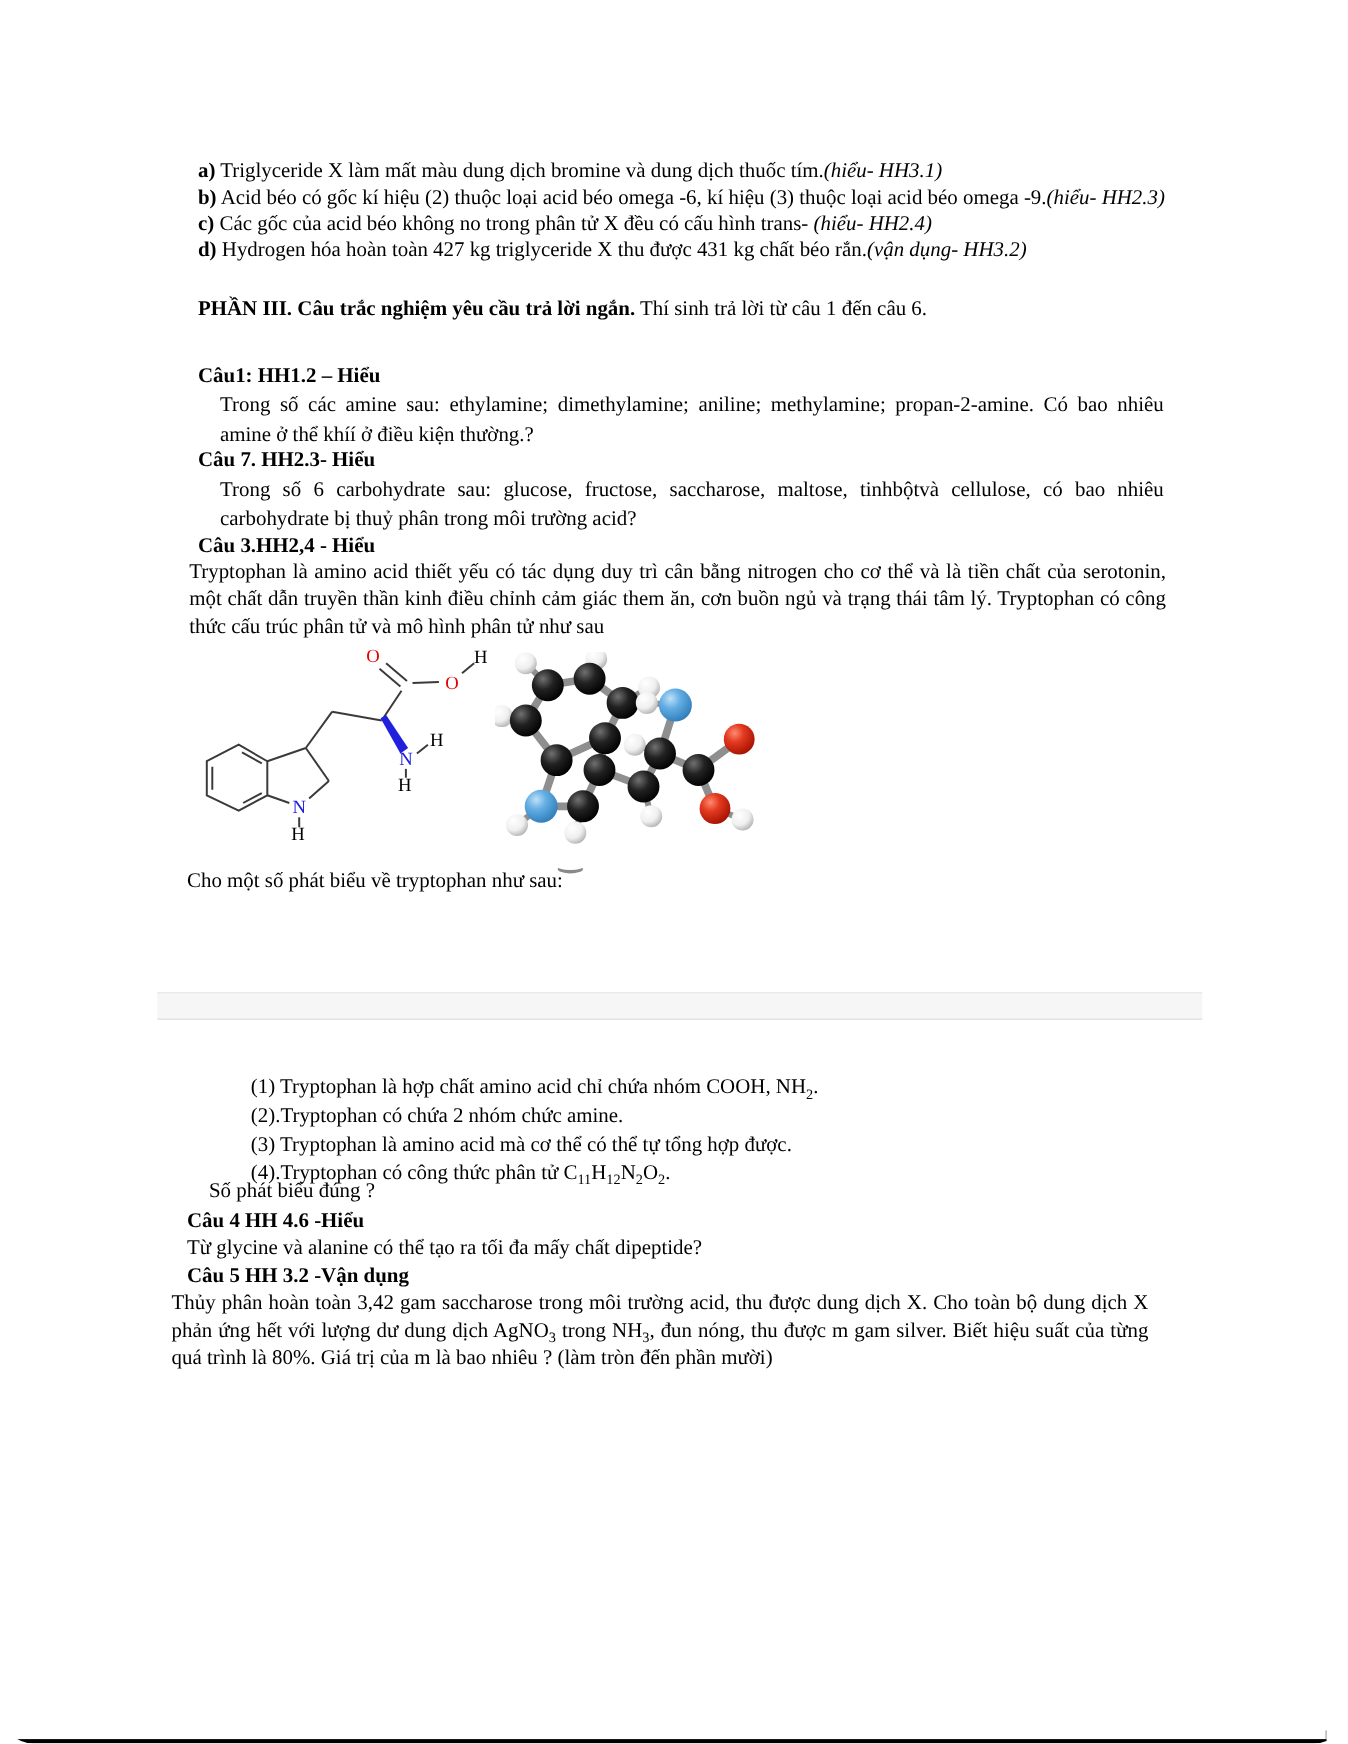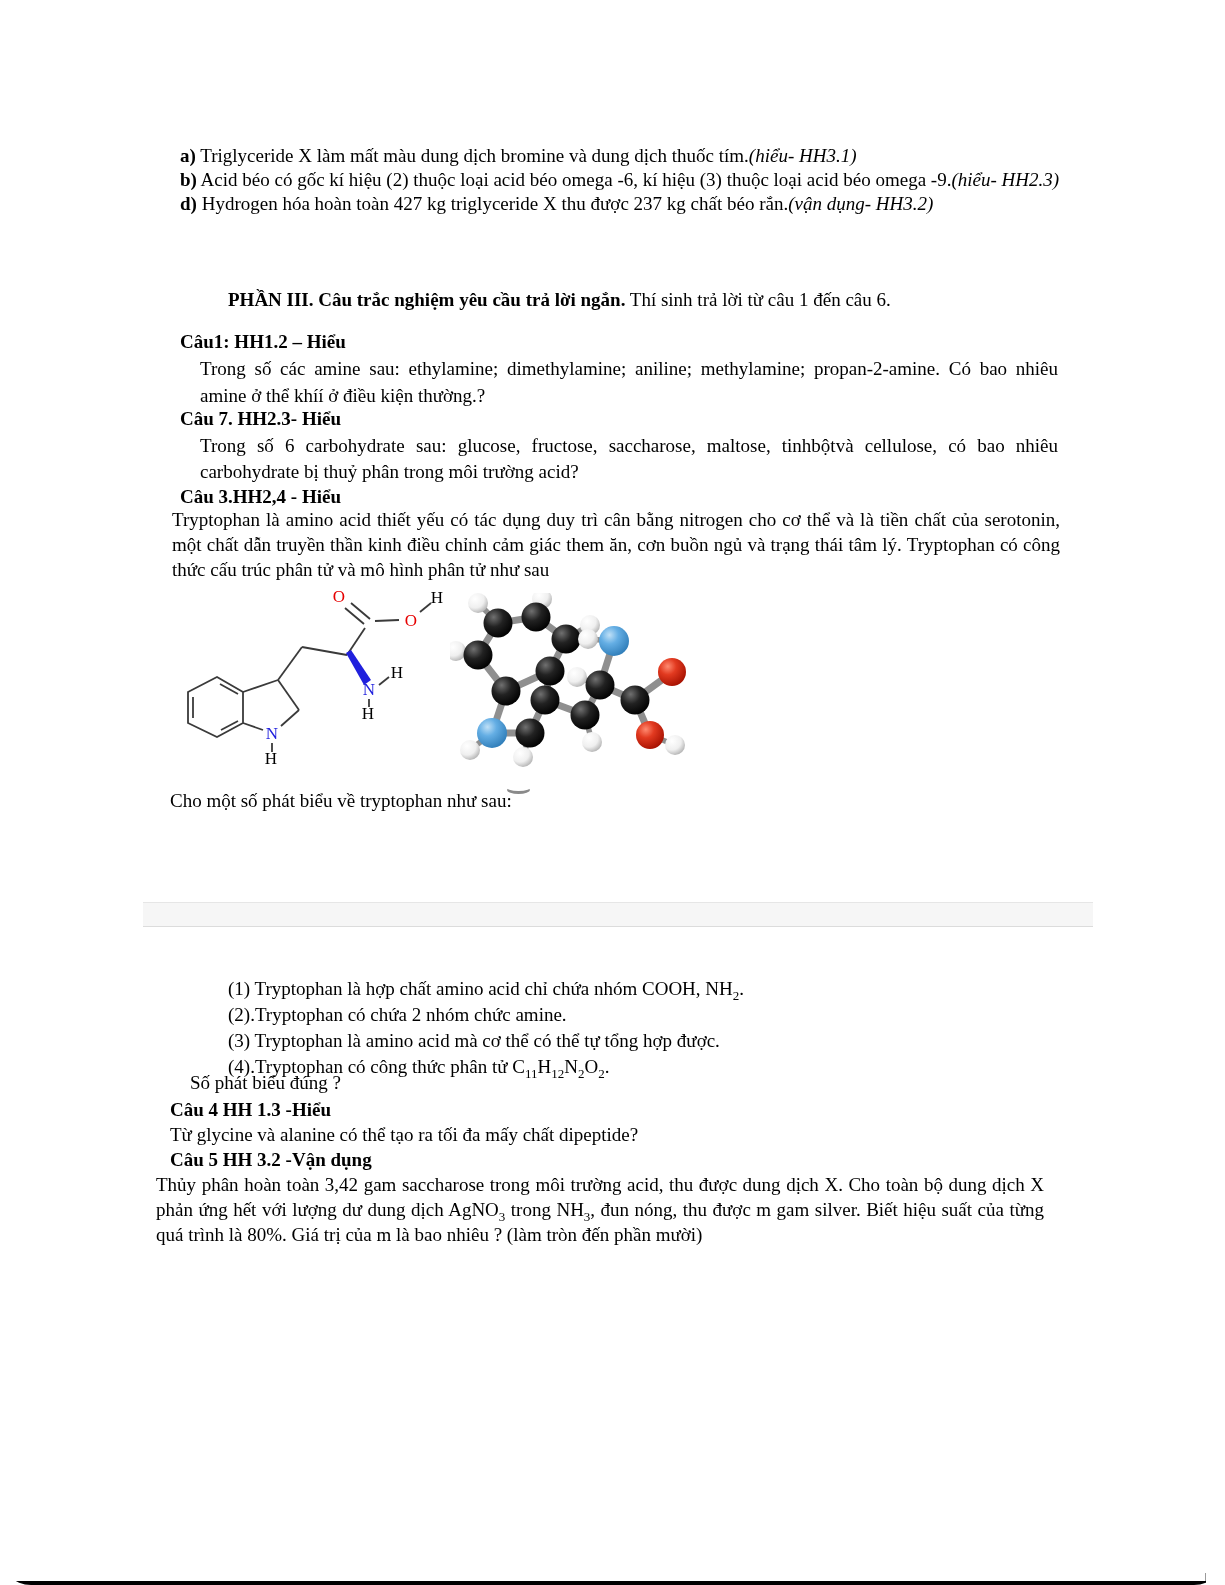"c) Các gốc của acid" p { html: none -> <p><span>c)</span><span> Các gốc của acid béo không no trong phân tử X đều có cấu hình trans- </span><span>(hiểu- HH2.4)</span></p> }
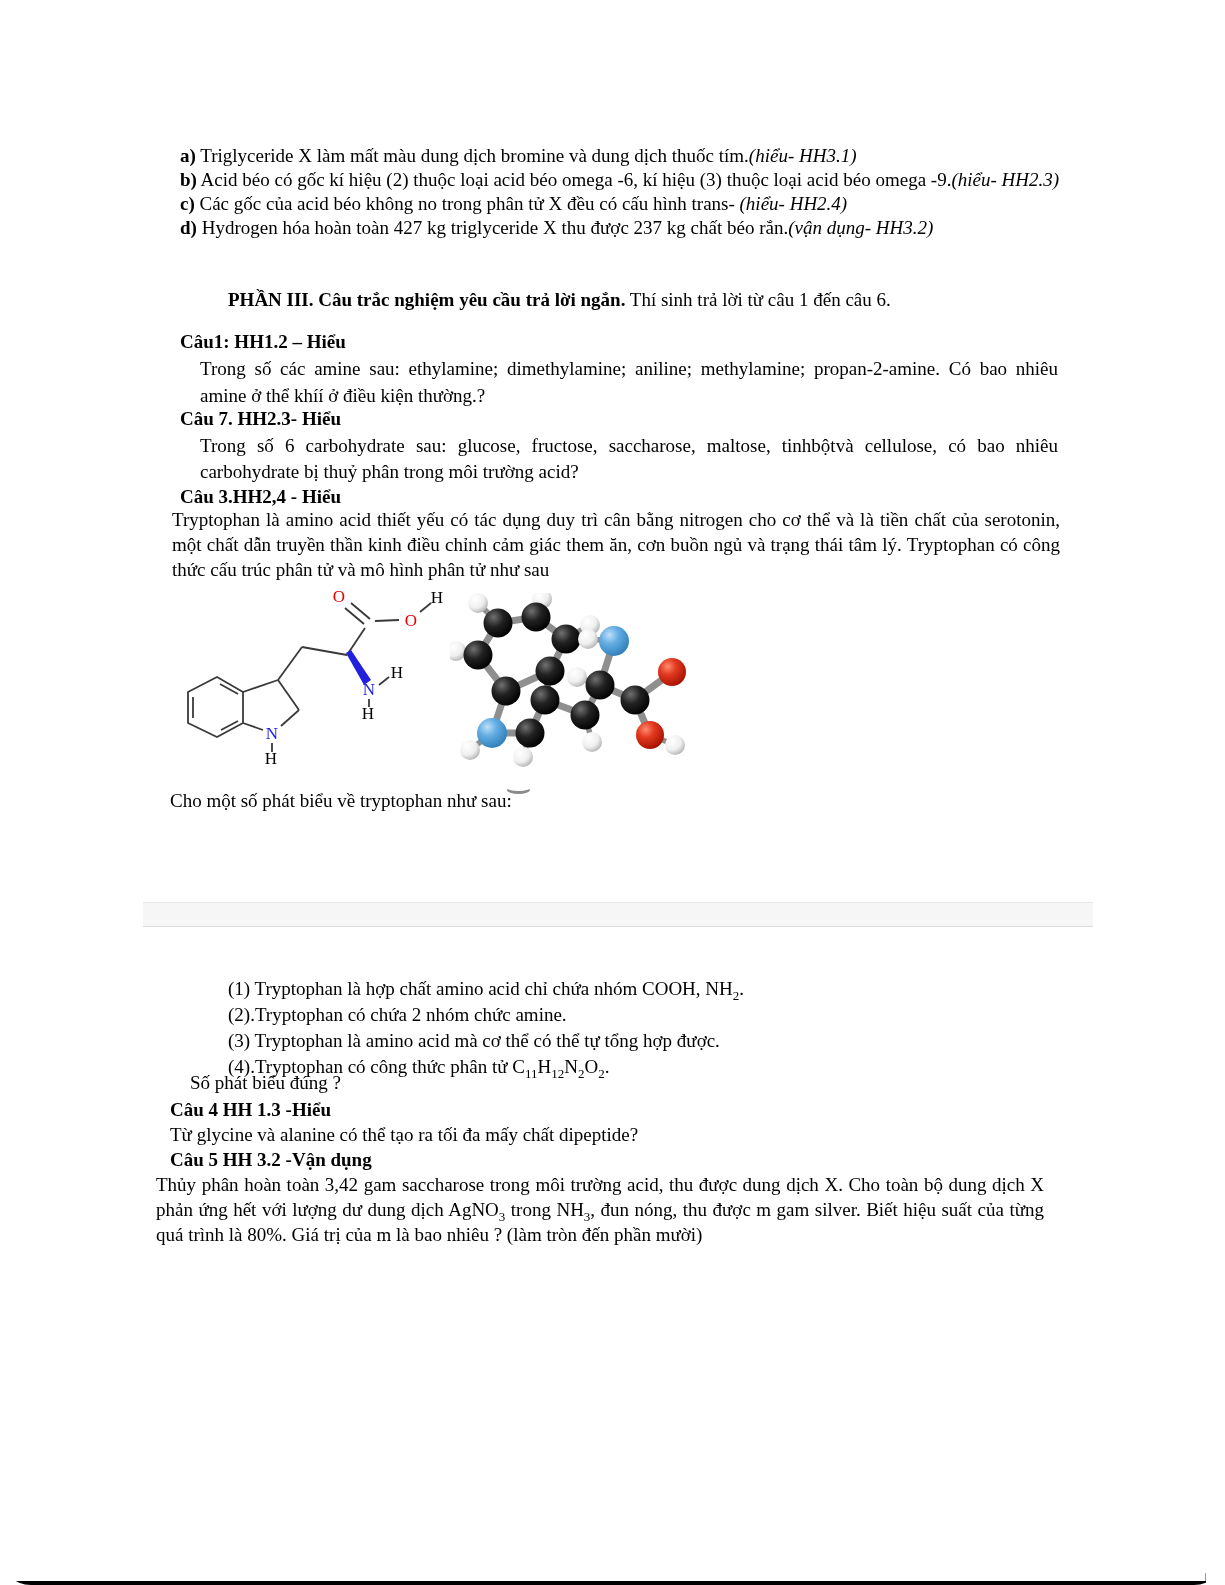"Hydrogen hóa hoàn toàn 427" span { text: 237 -> 431 }
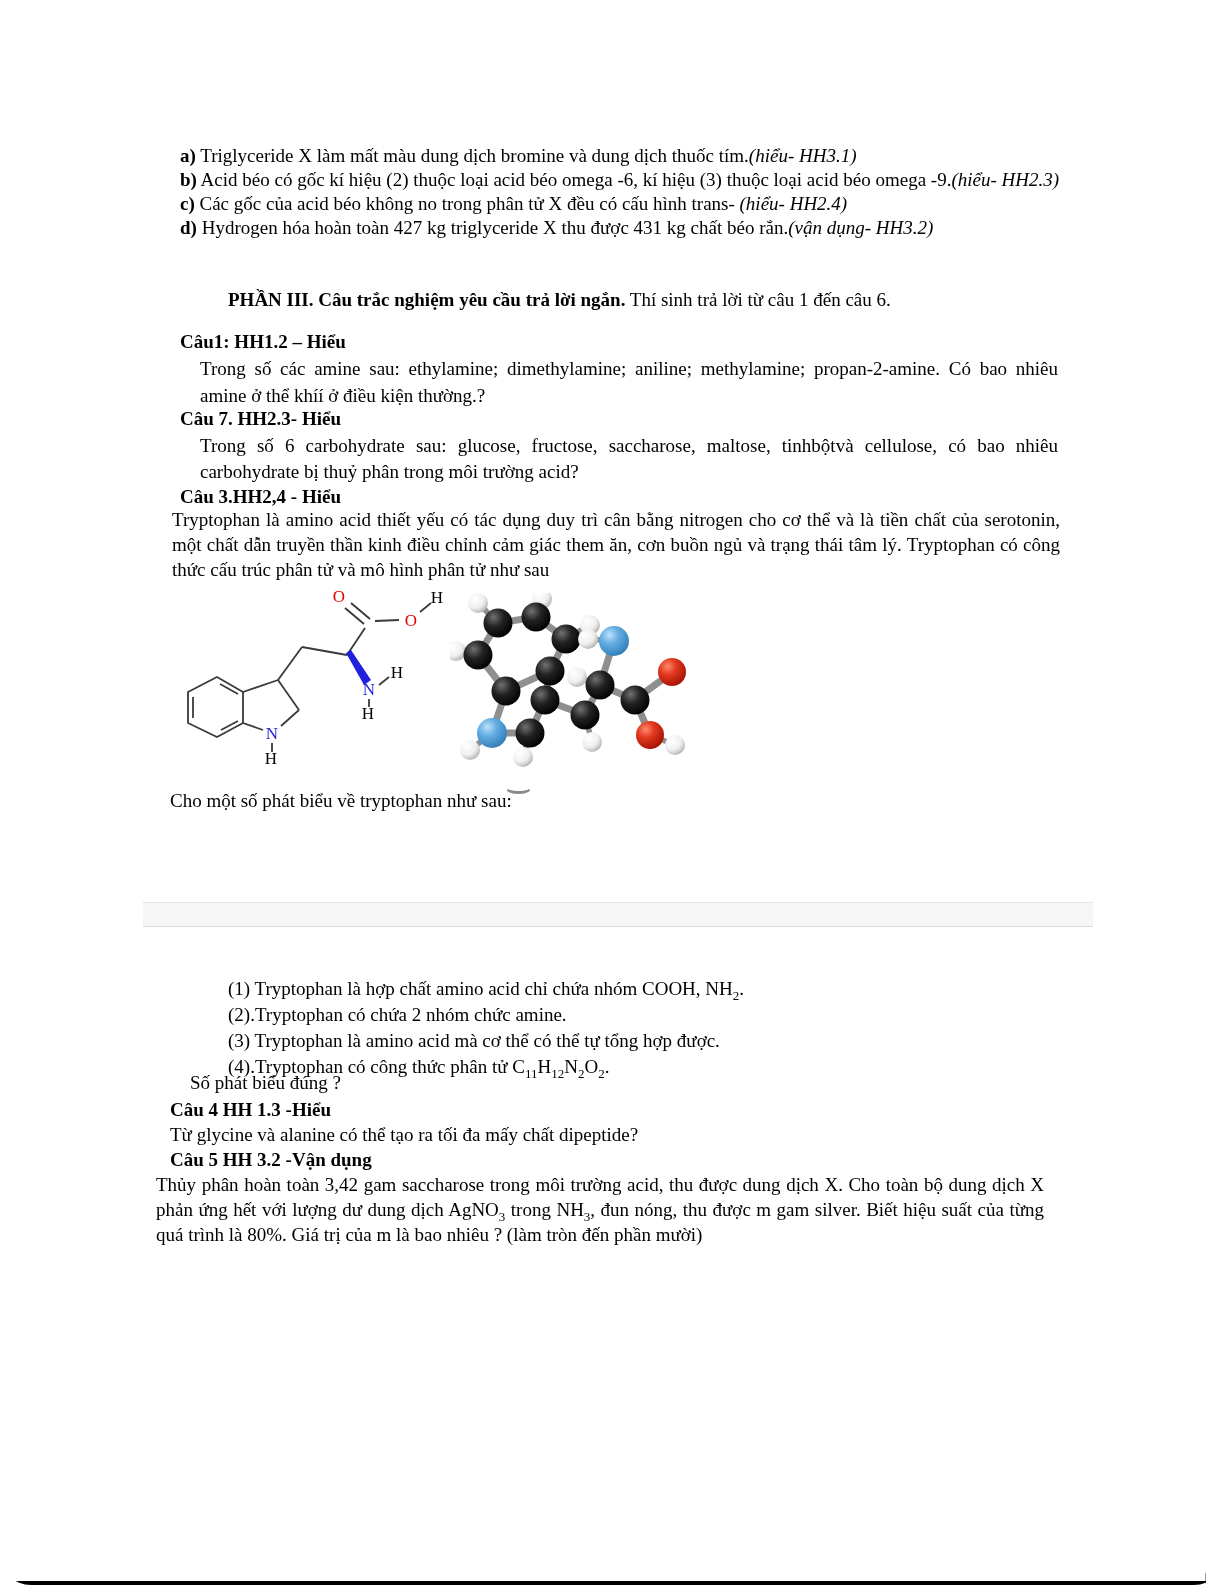"PHẦN III. Câu trắc nghiệm" #part3 { margin-left: 48px -> none; top: 288px -> 269px }
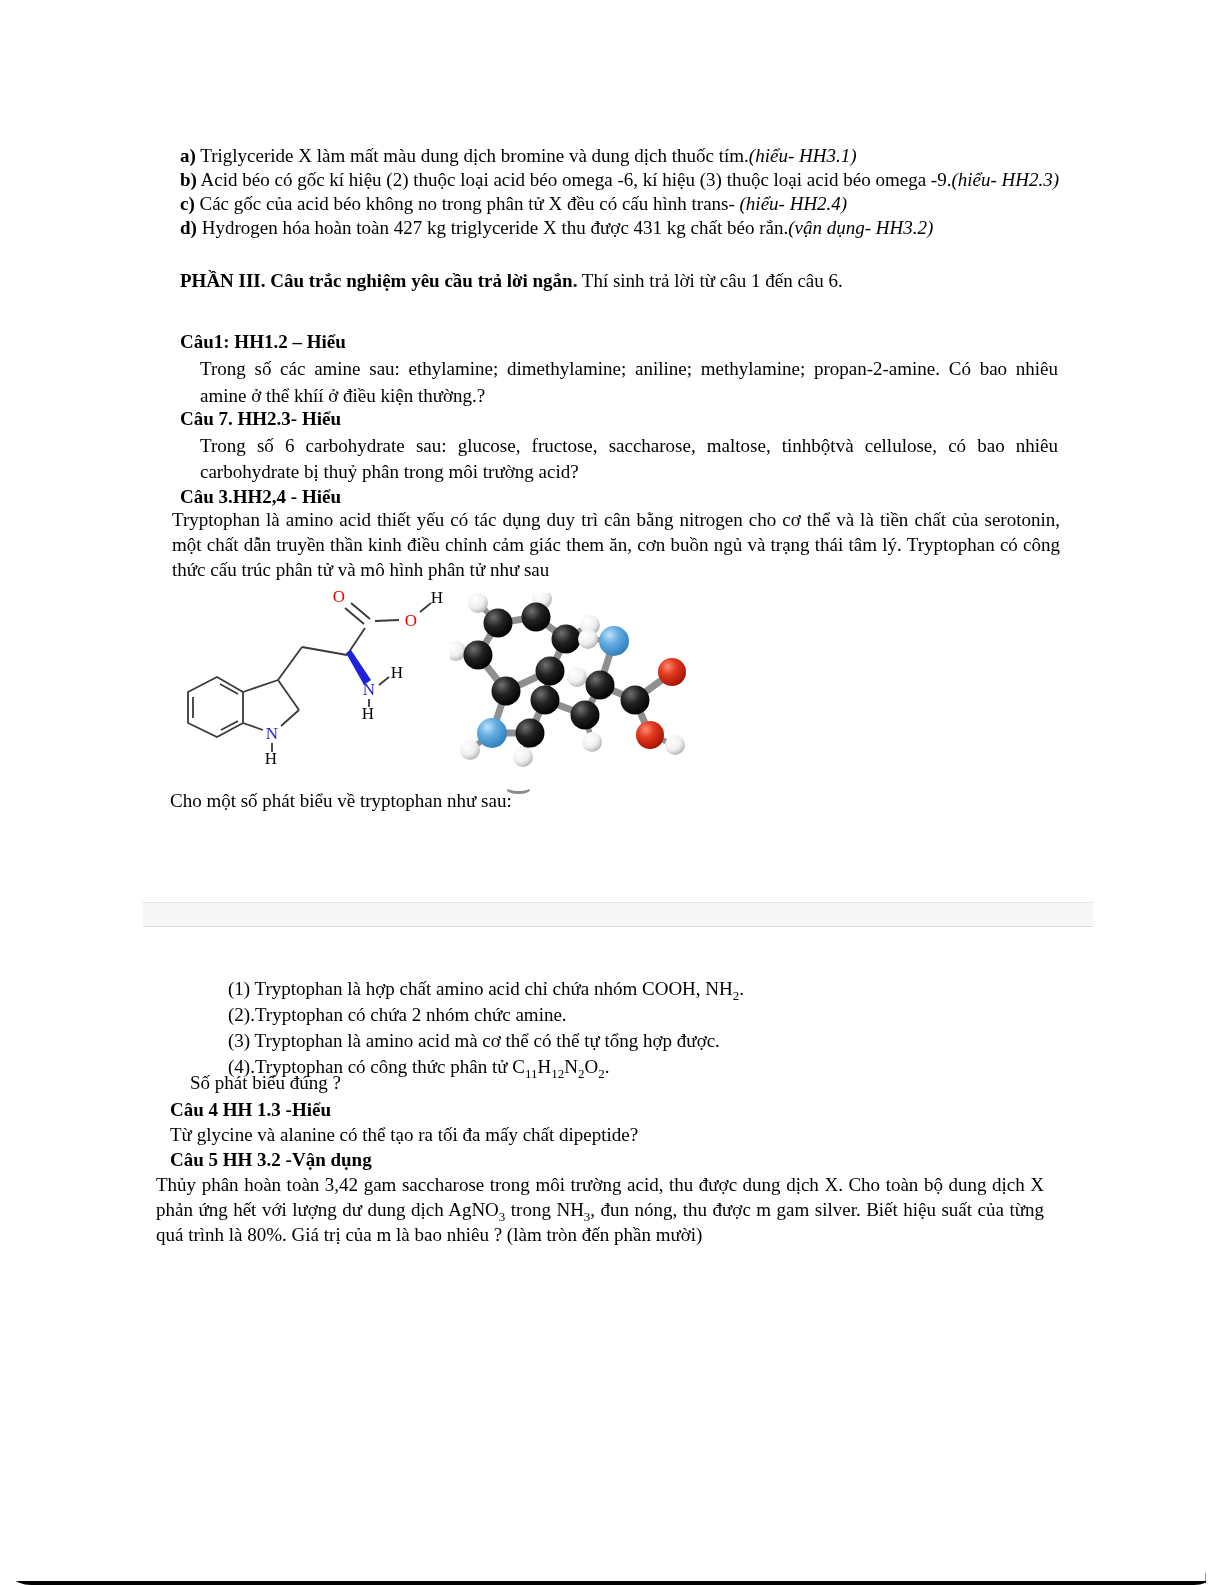"Câu 4 HH 1.3 -Hiểu" div.blk { text: 1.3 -> 4.6 }
